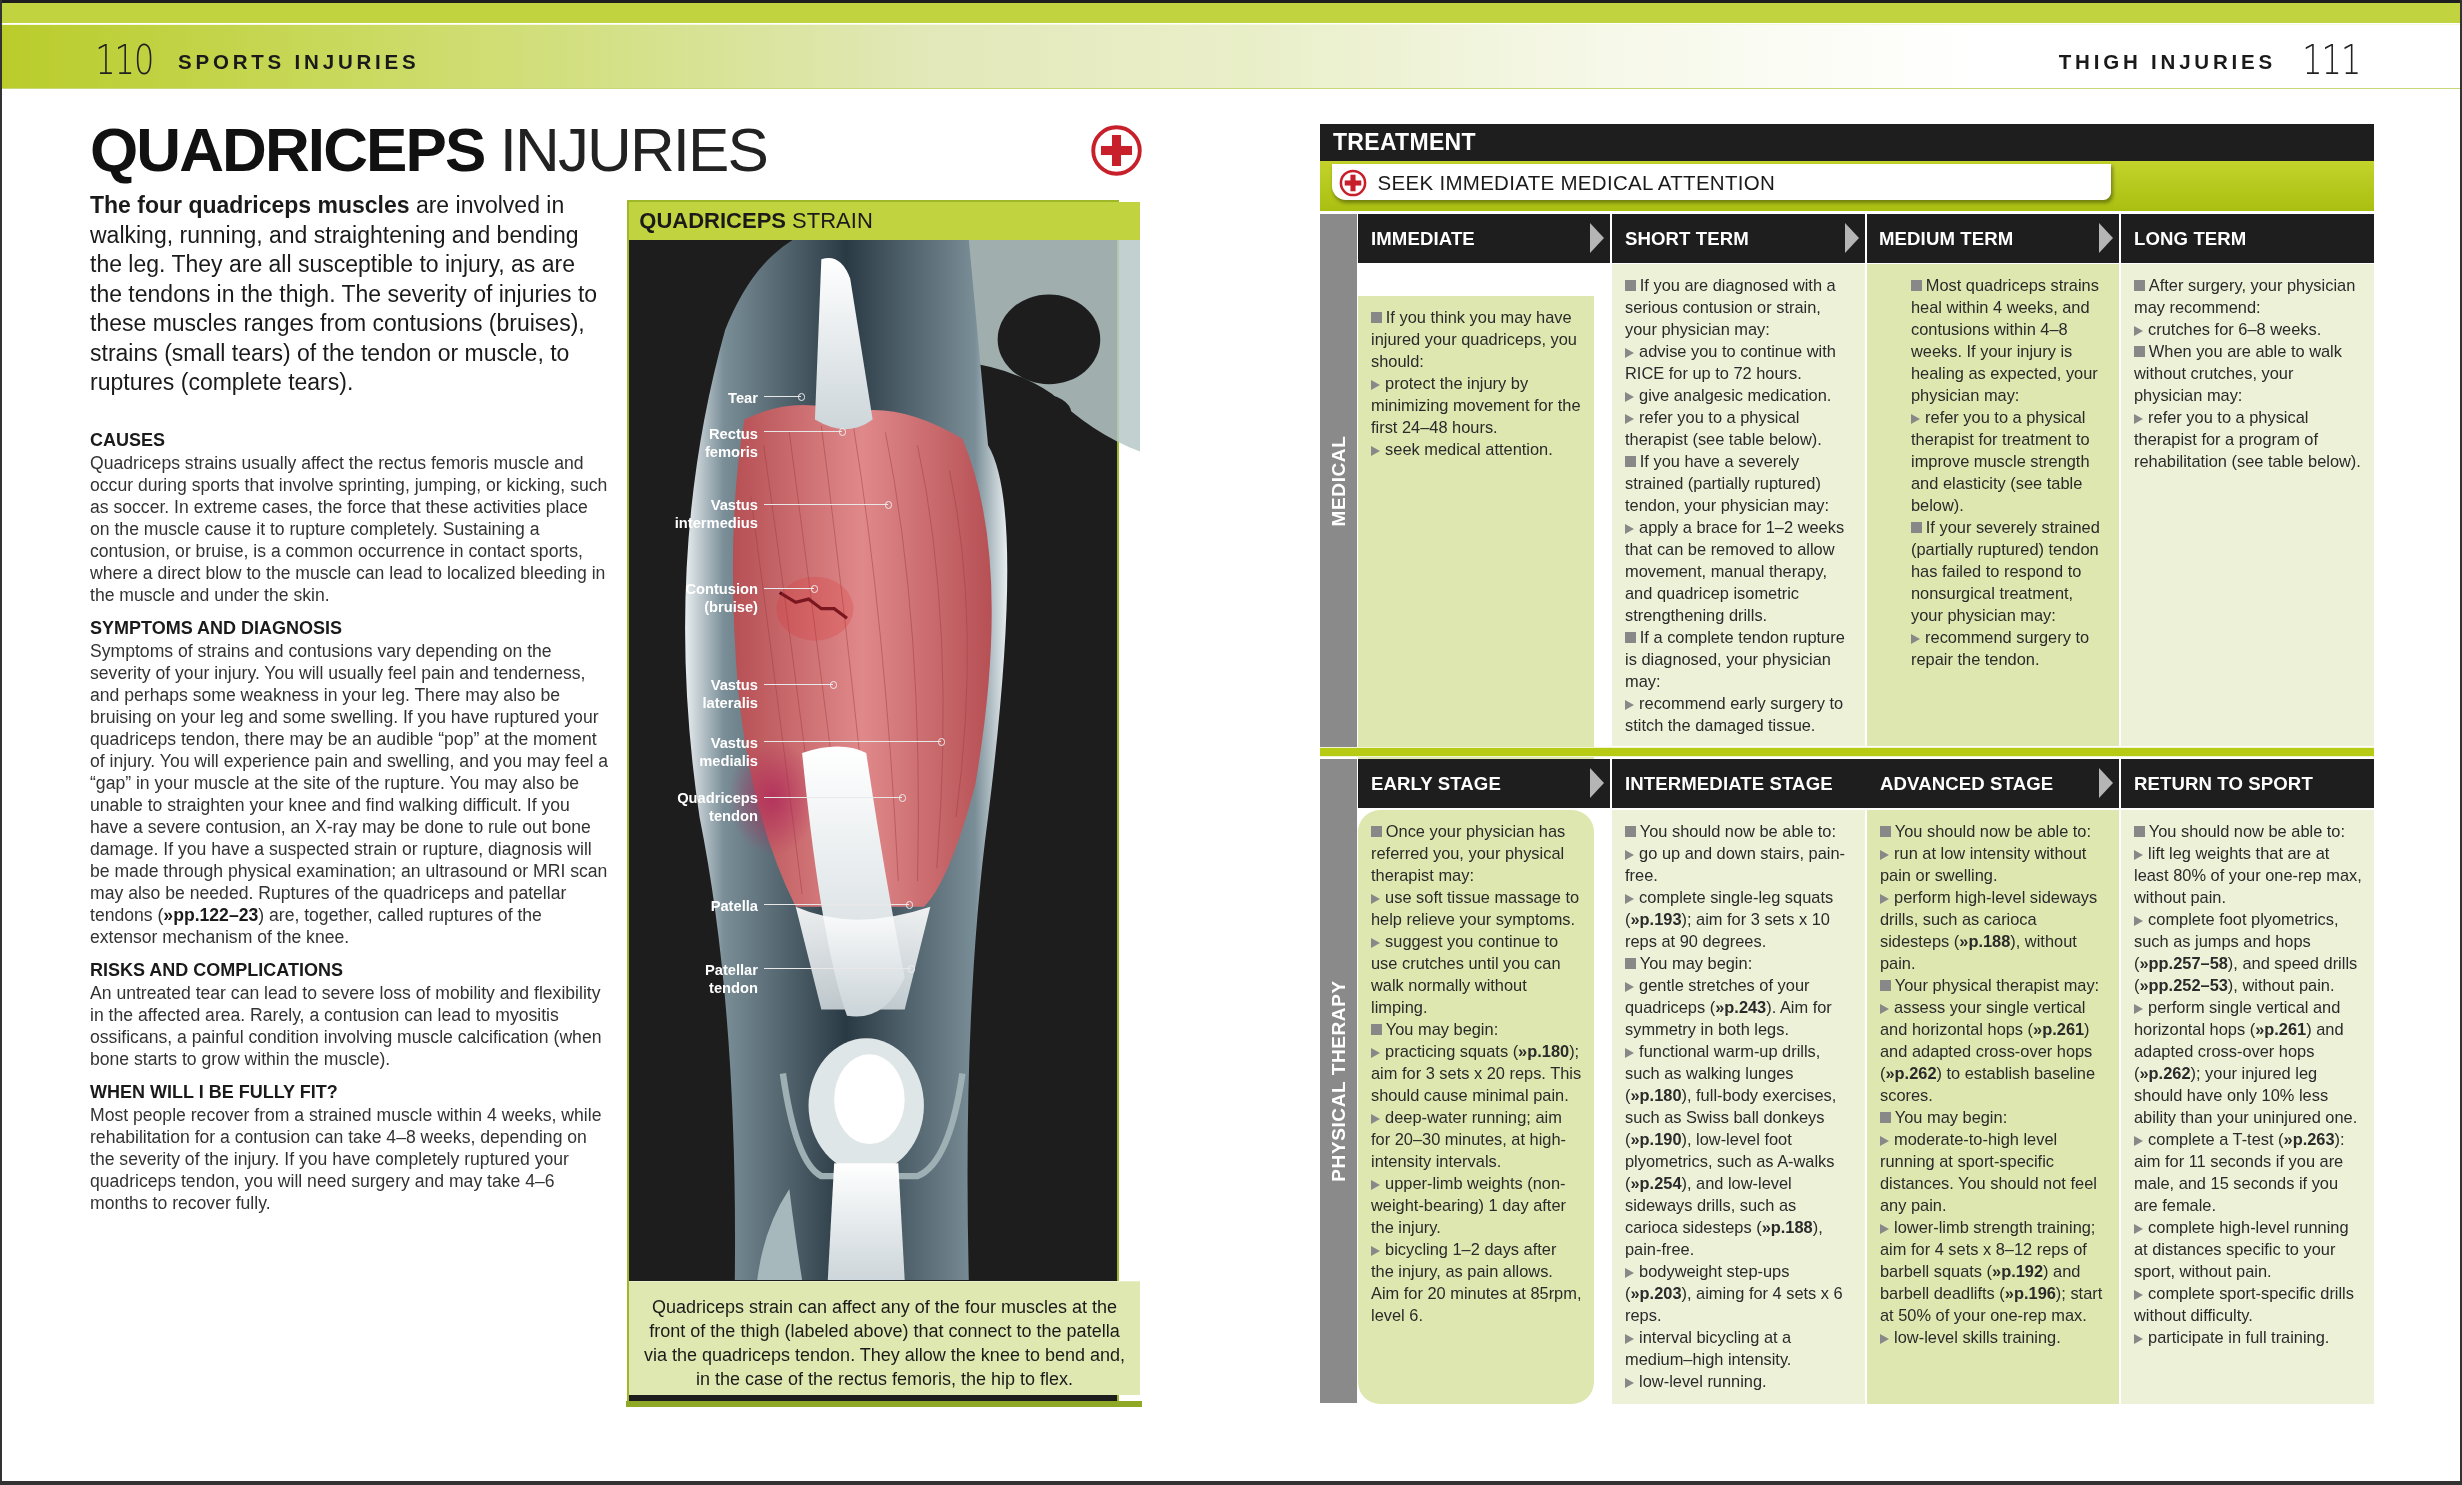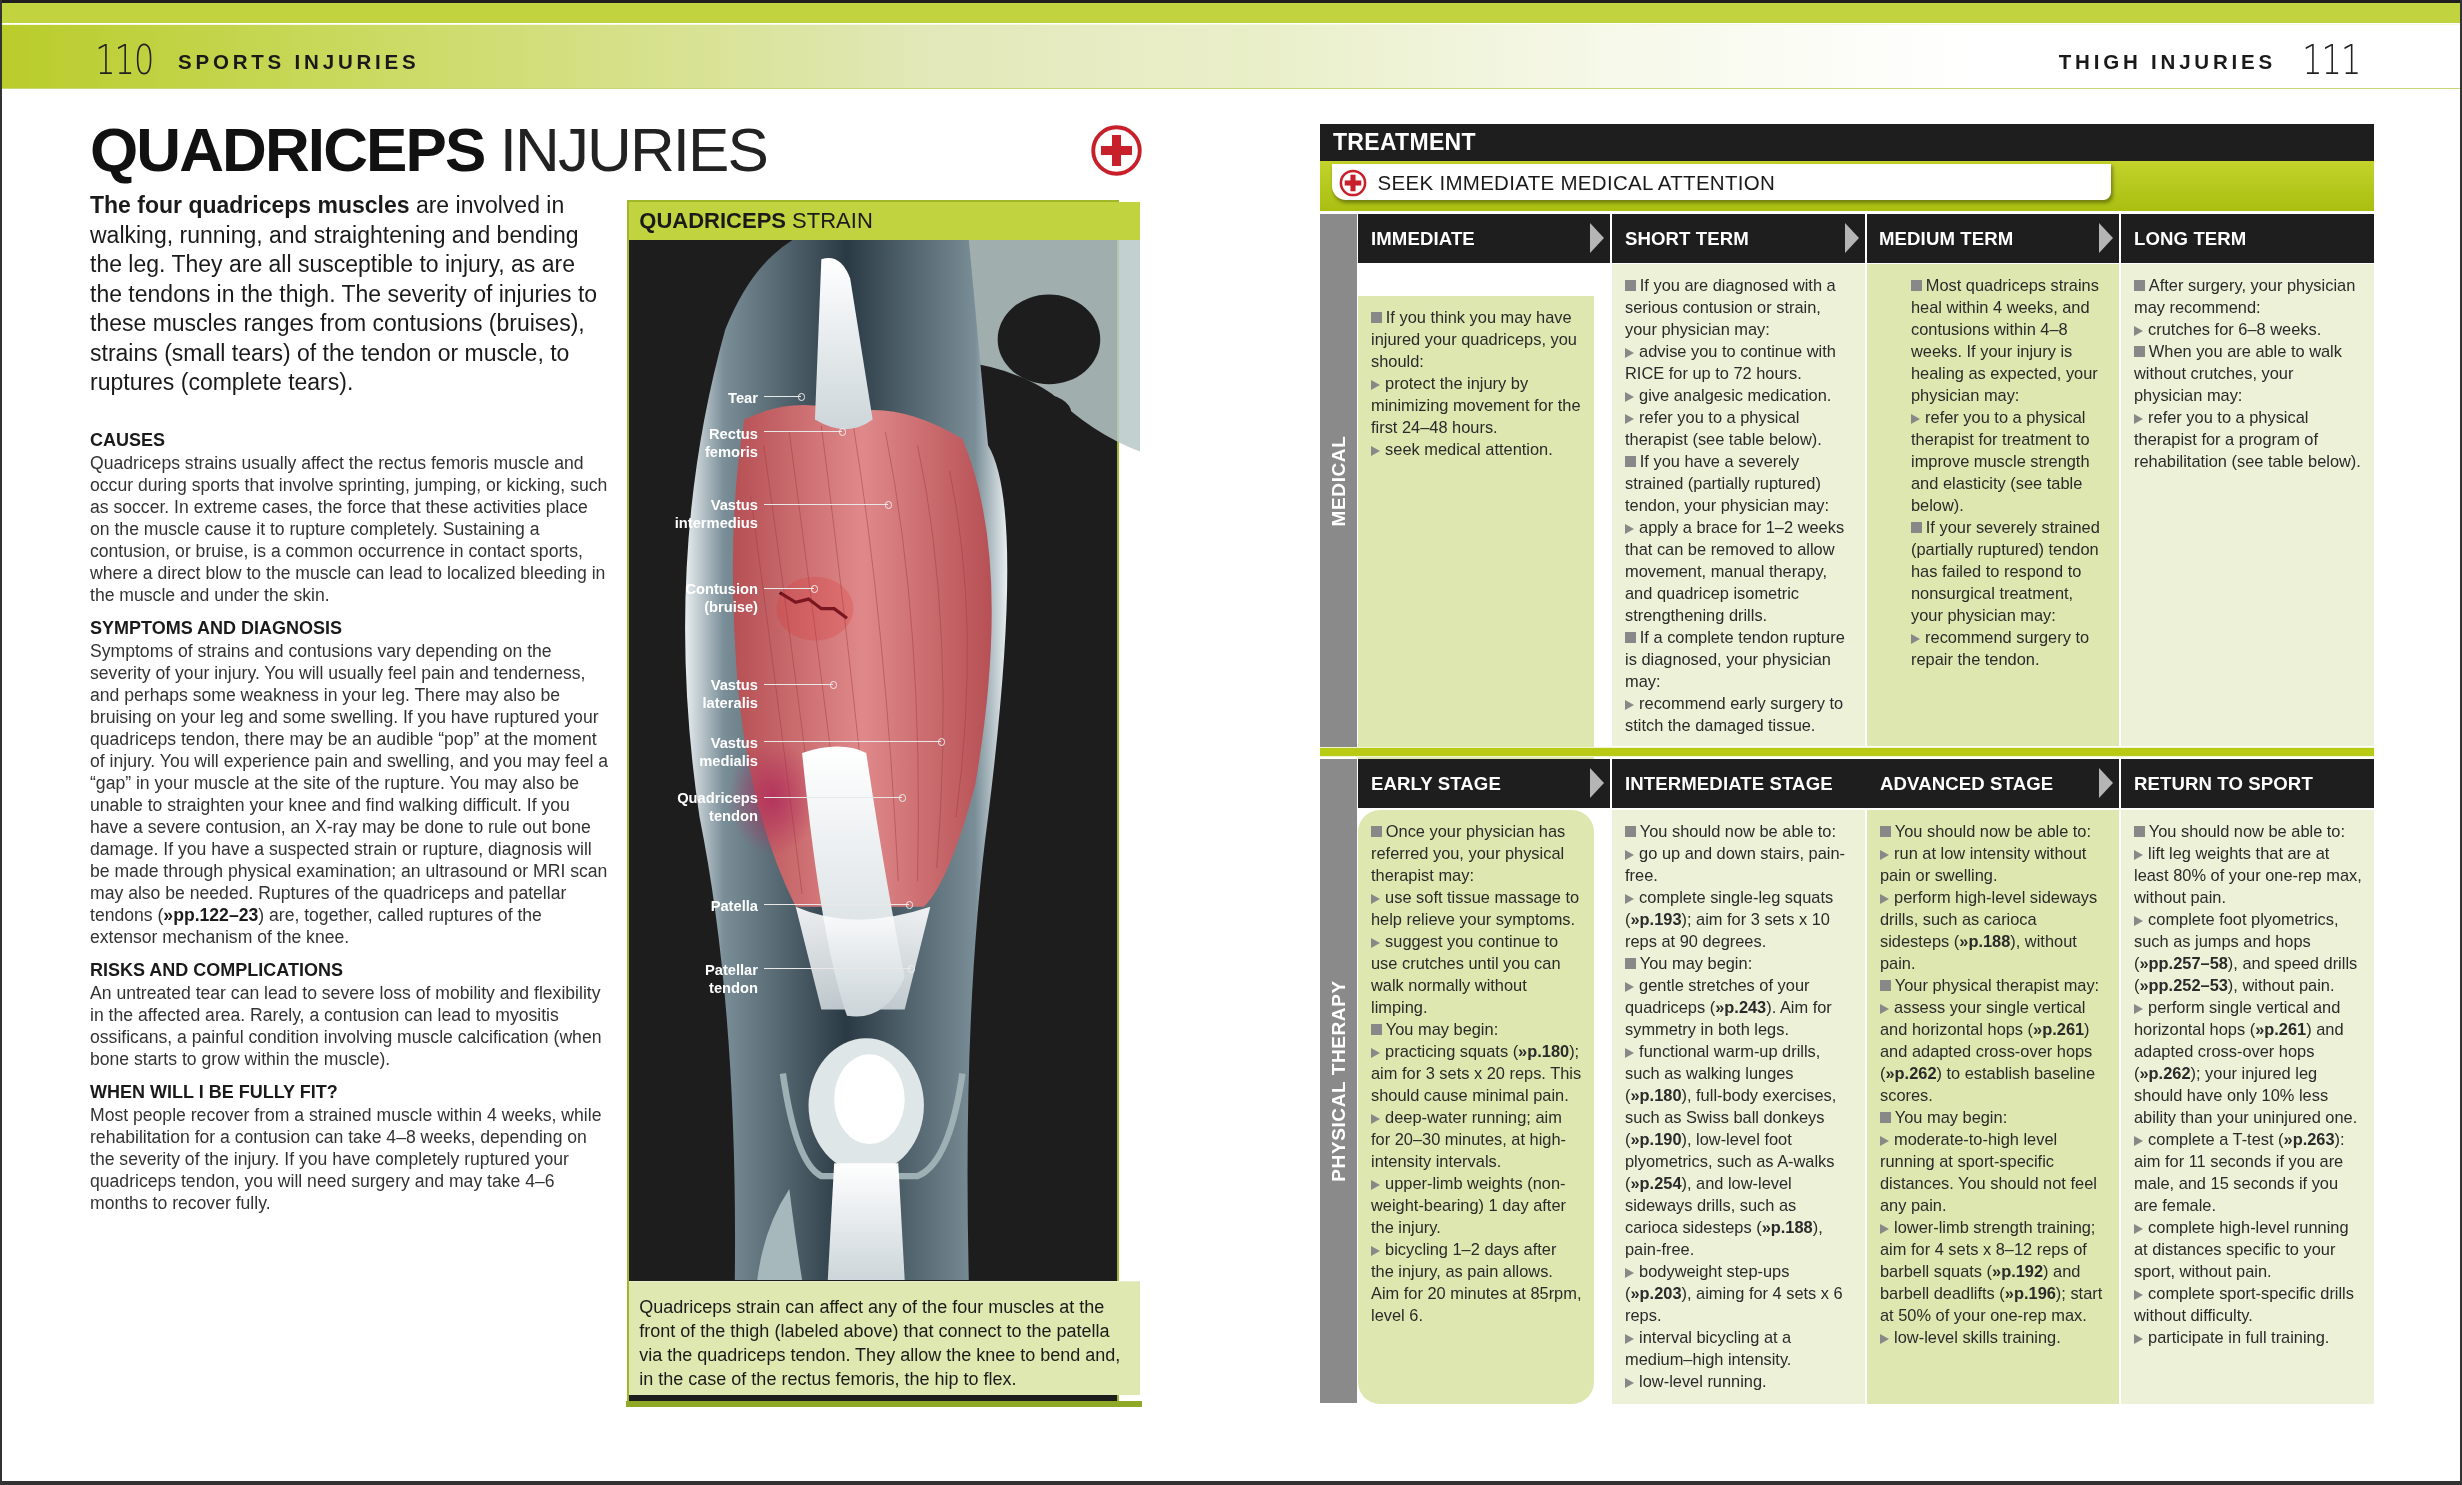"Quadriceps strain can affect any" .illus-caption { text-align: none -> center }
